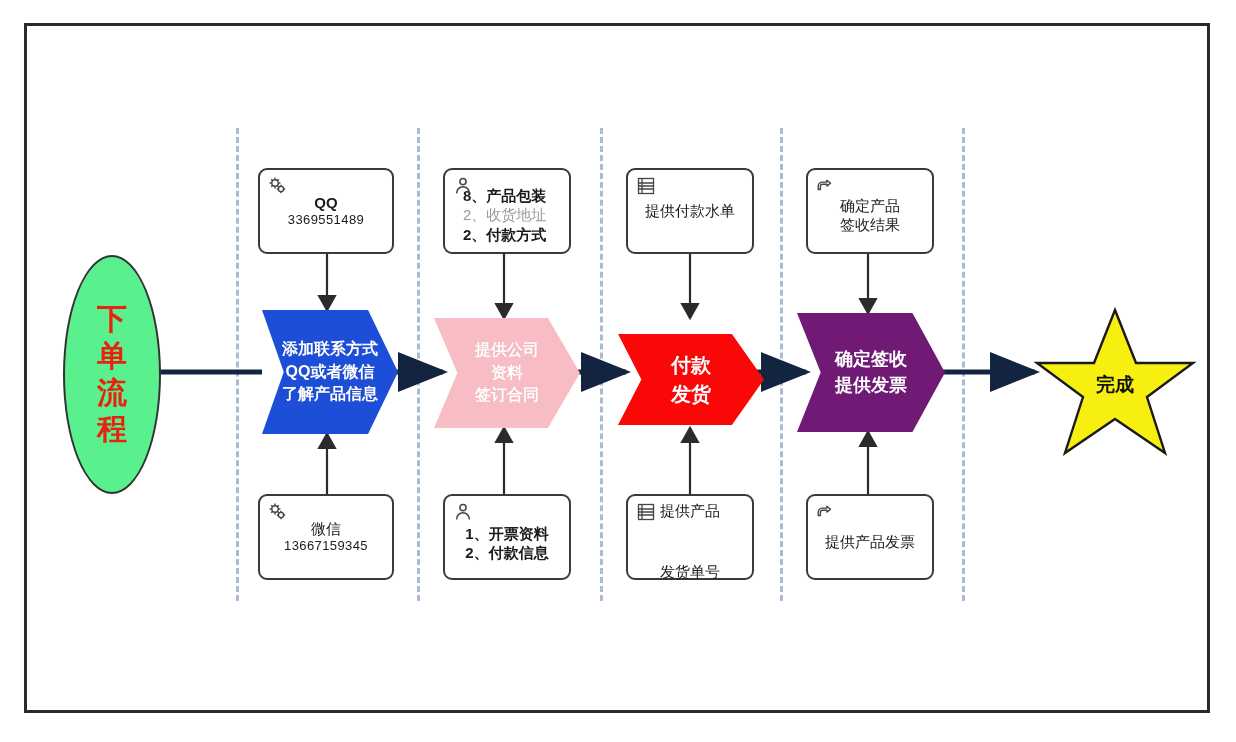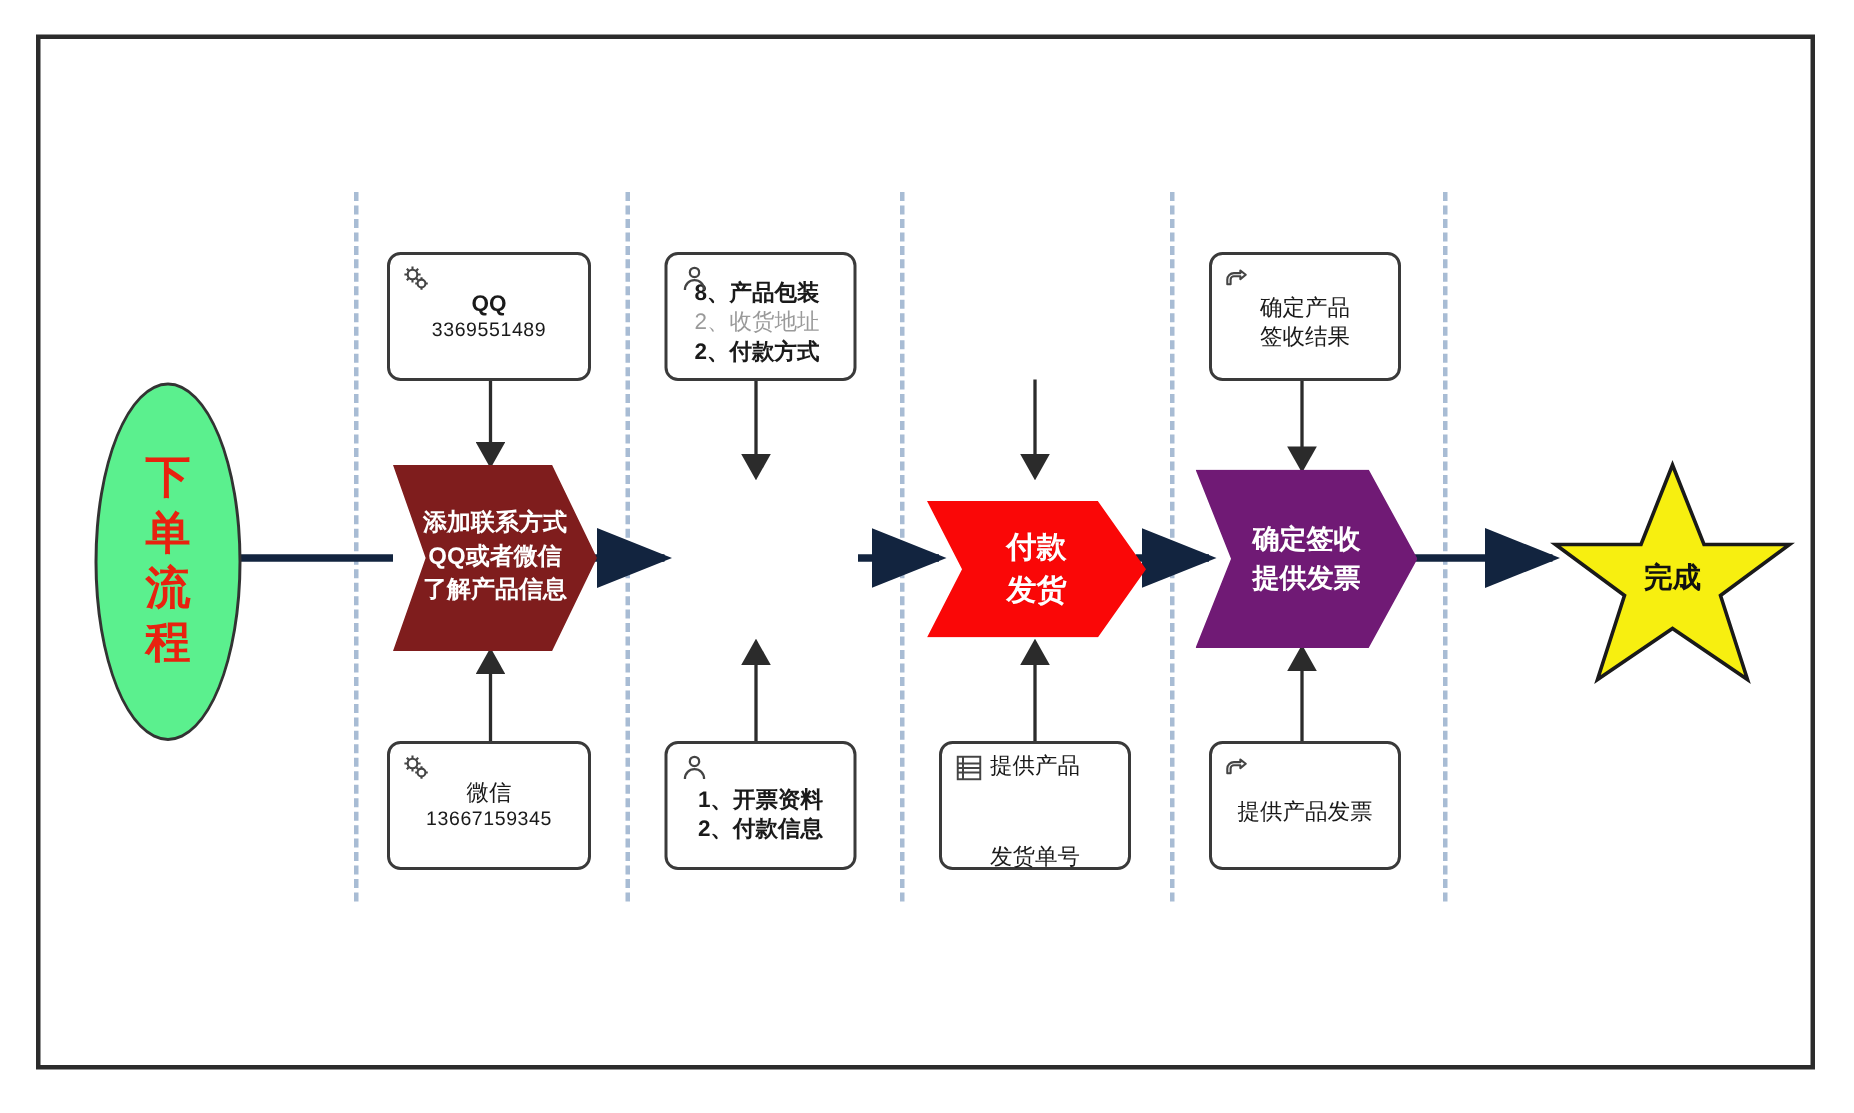"提供付款水单" div.note { html: none -> <div> <span> <svg> <g> <rect></rect> <path></path> </g> </svg> </span> <div> <div>提供付款水单</div> </div> </div> }
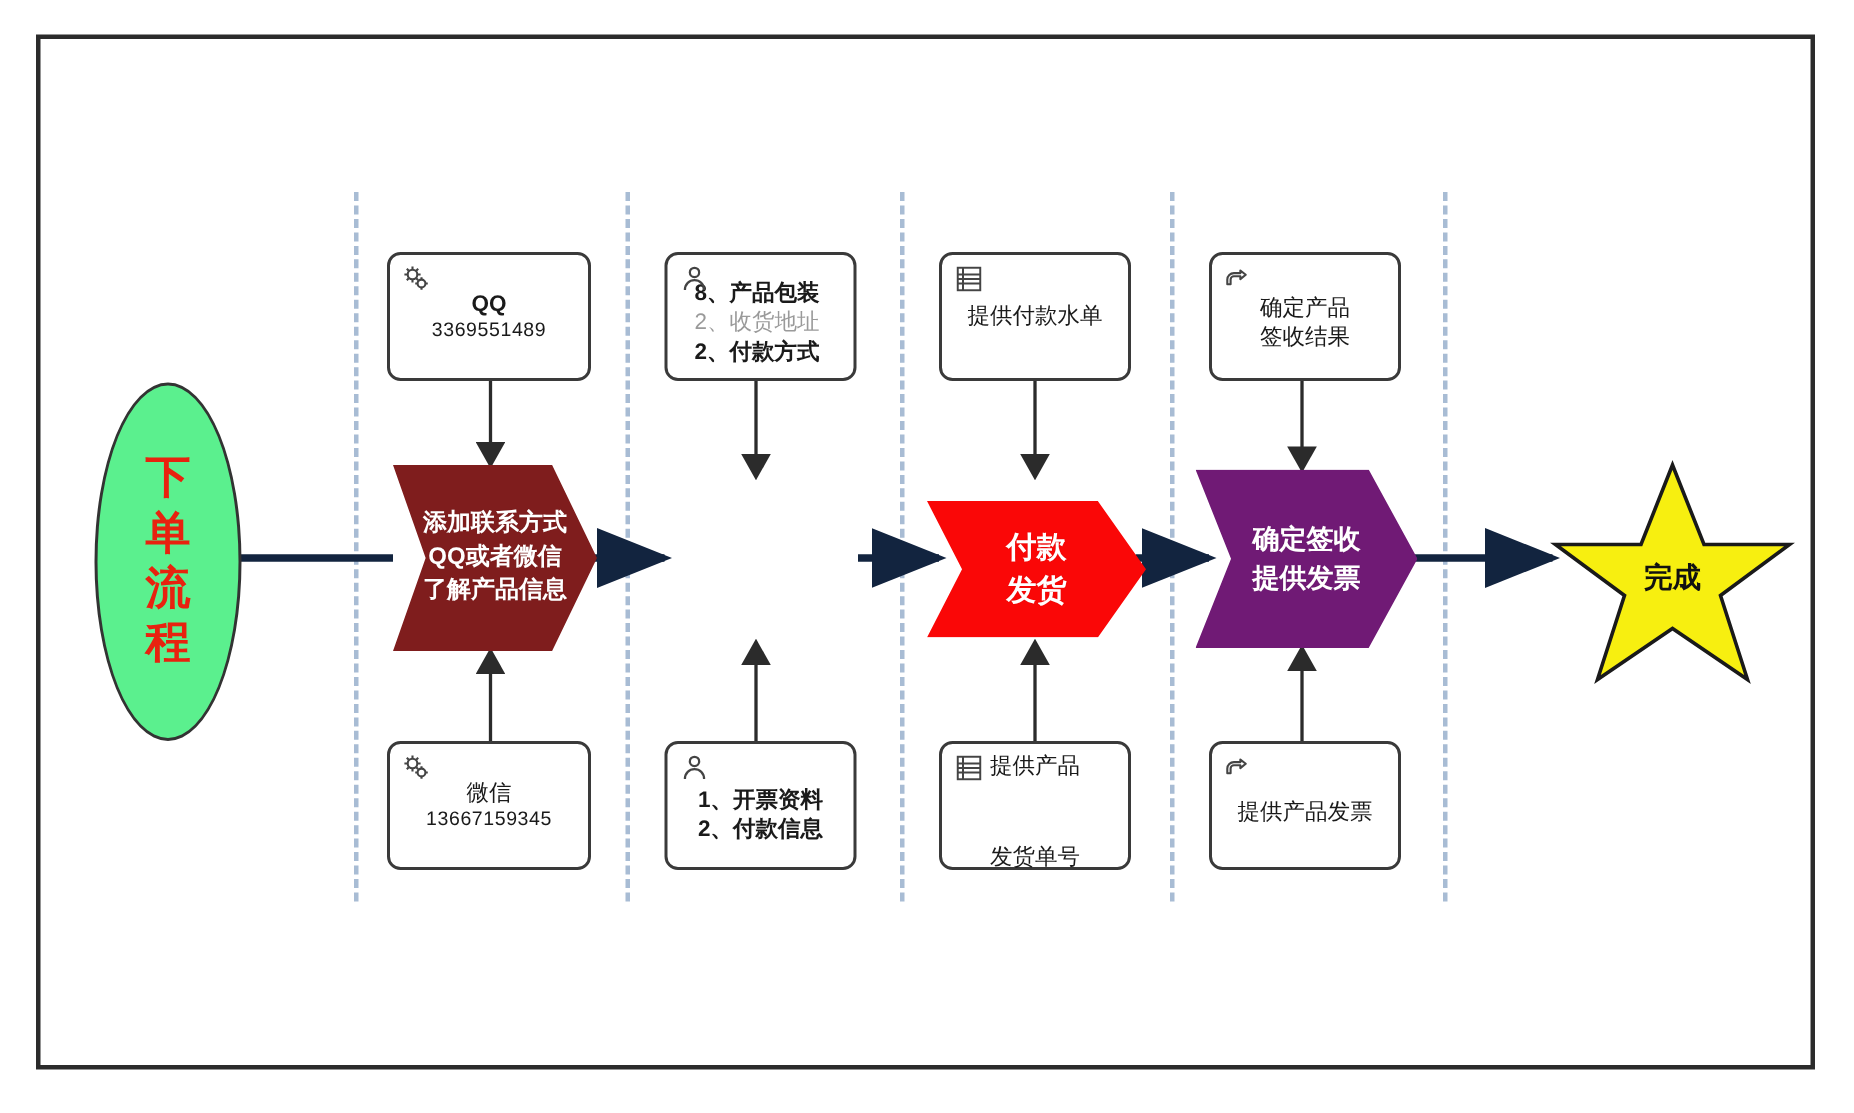"添加联系方式" div.chev { background: #7f1d1d -> #1d4ed8 }
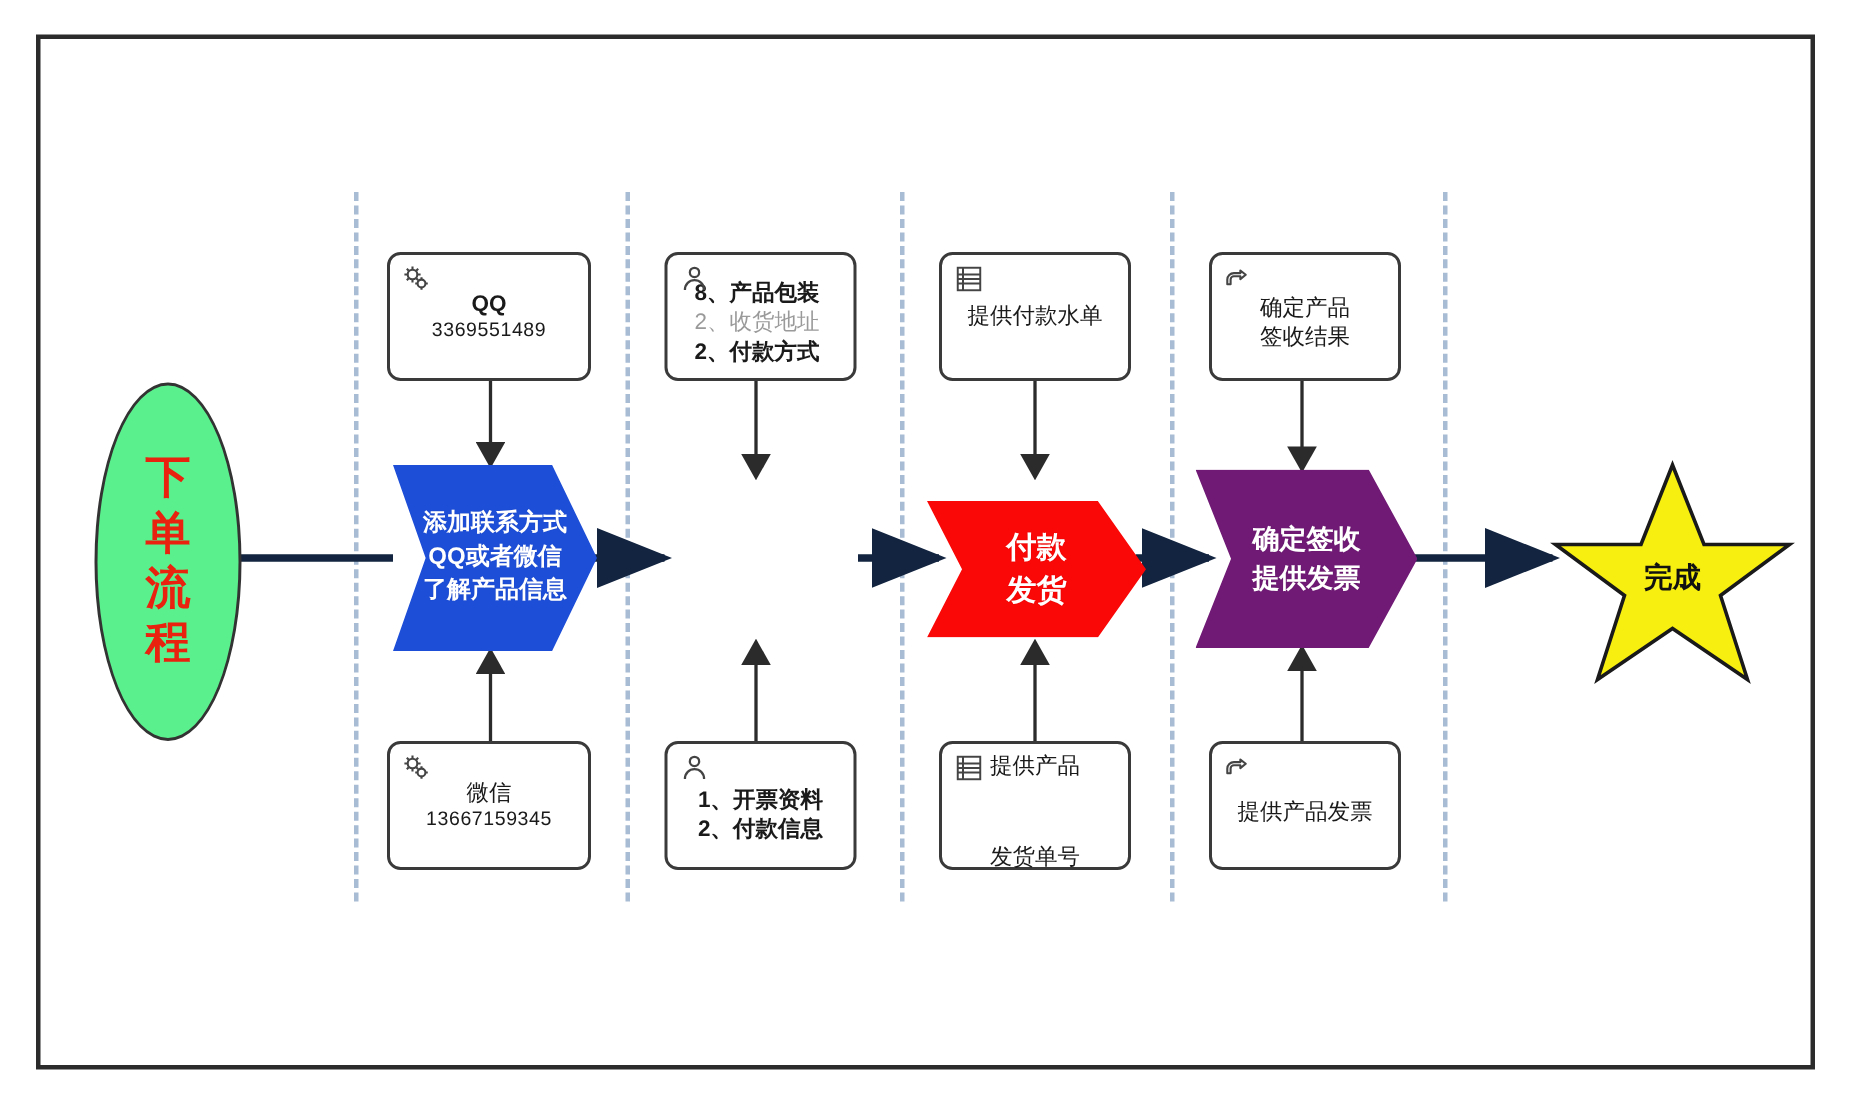"提供公司" div.chev { html: none -> <div> <div> <div>提供公司</div> <div>资料</div> <div>签订合同</div> </div> </div> }
